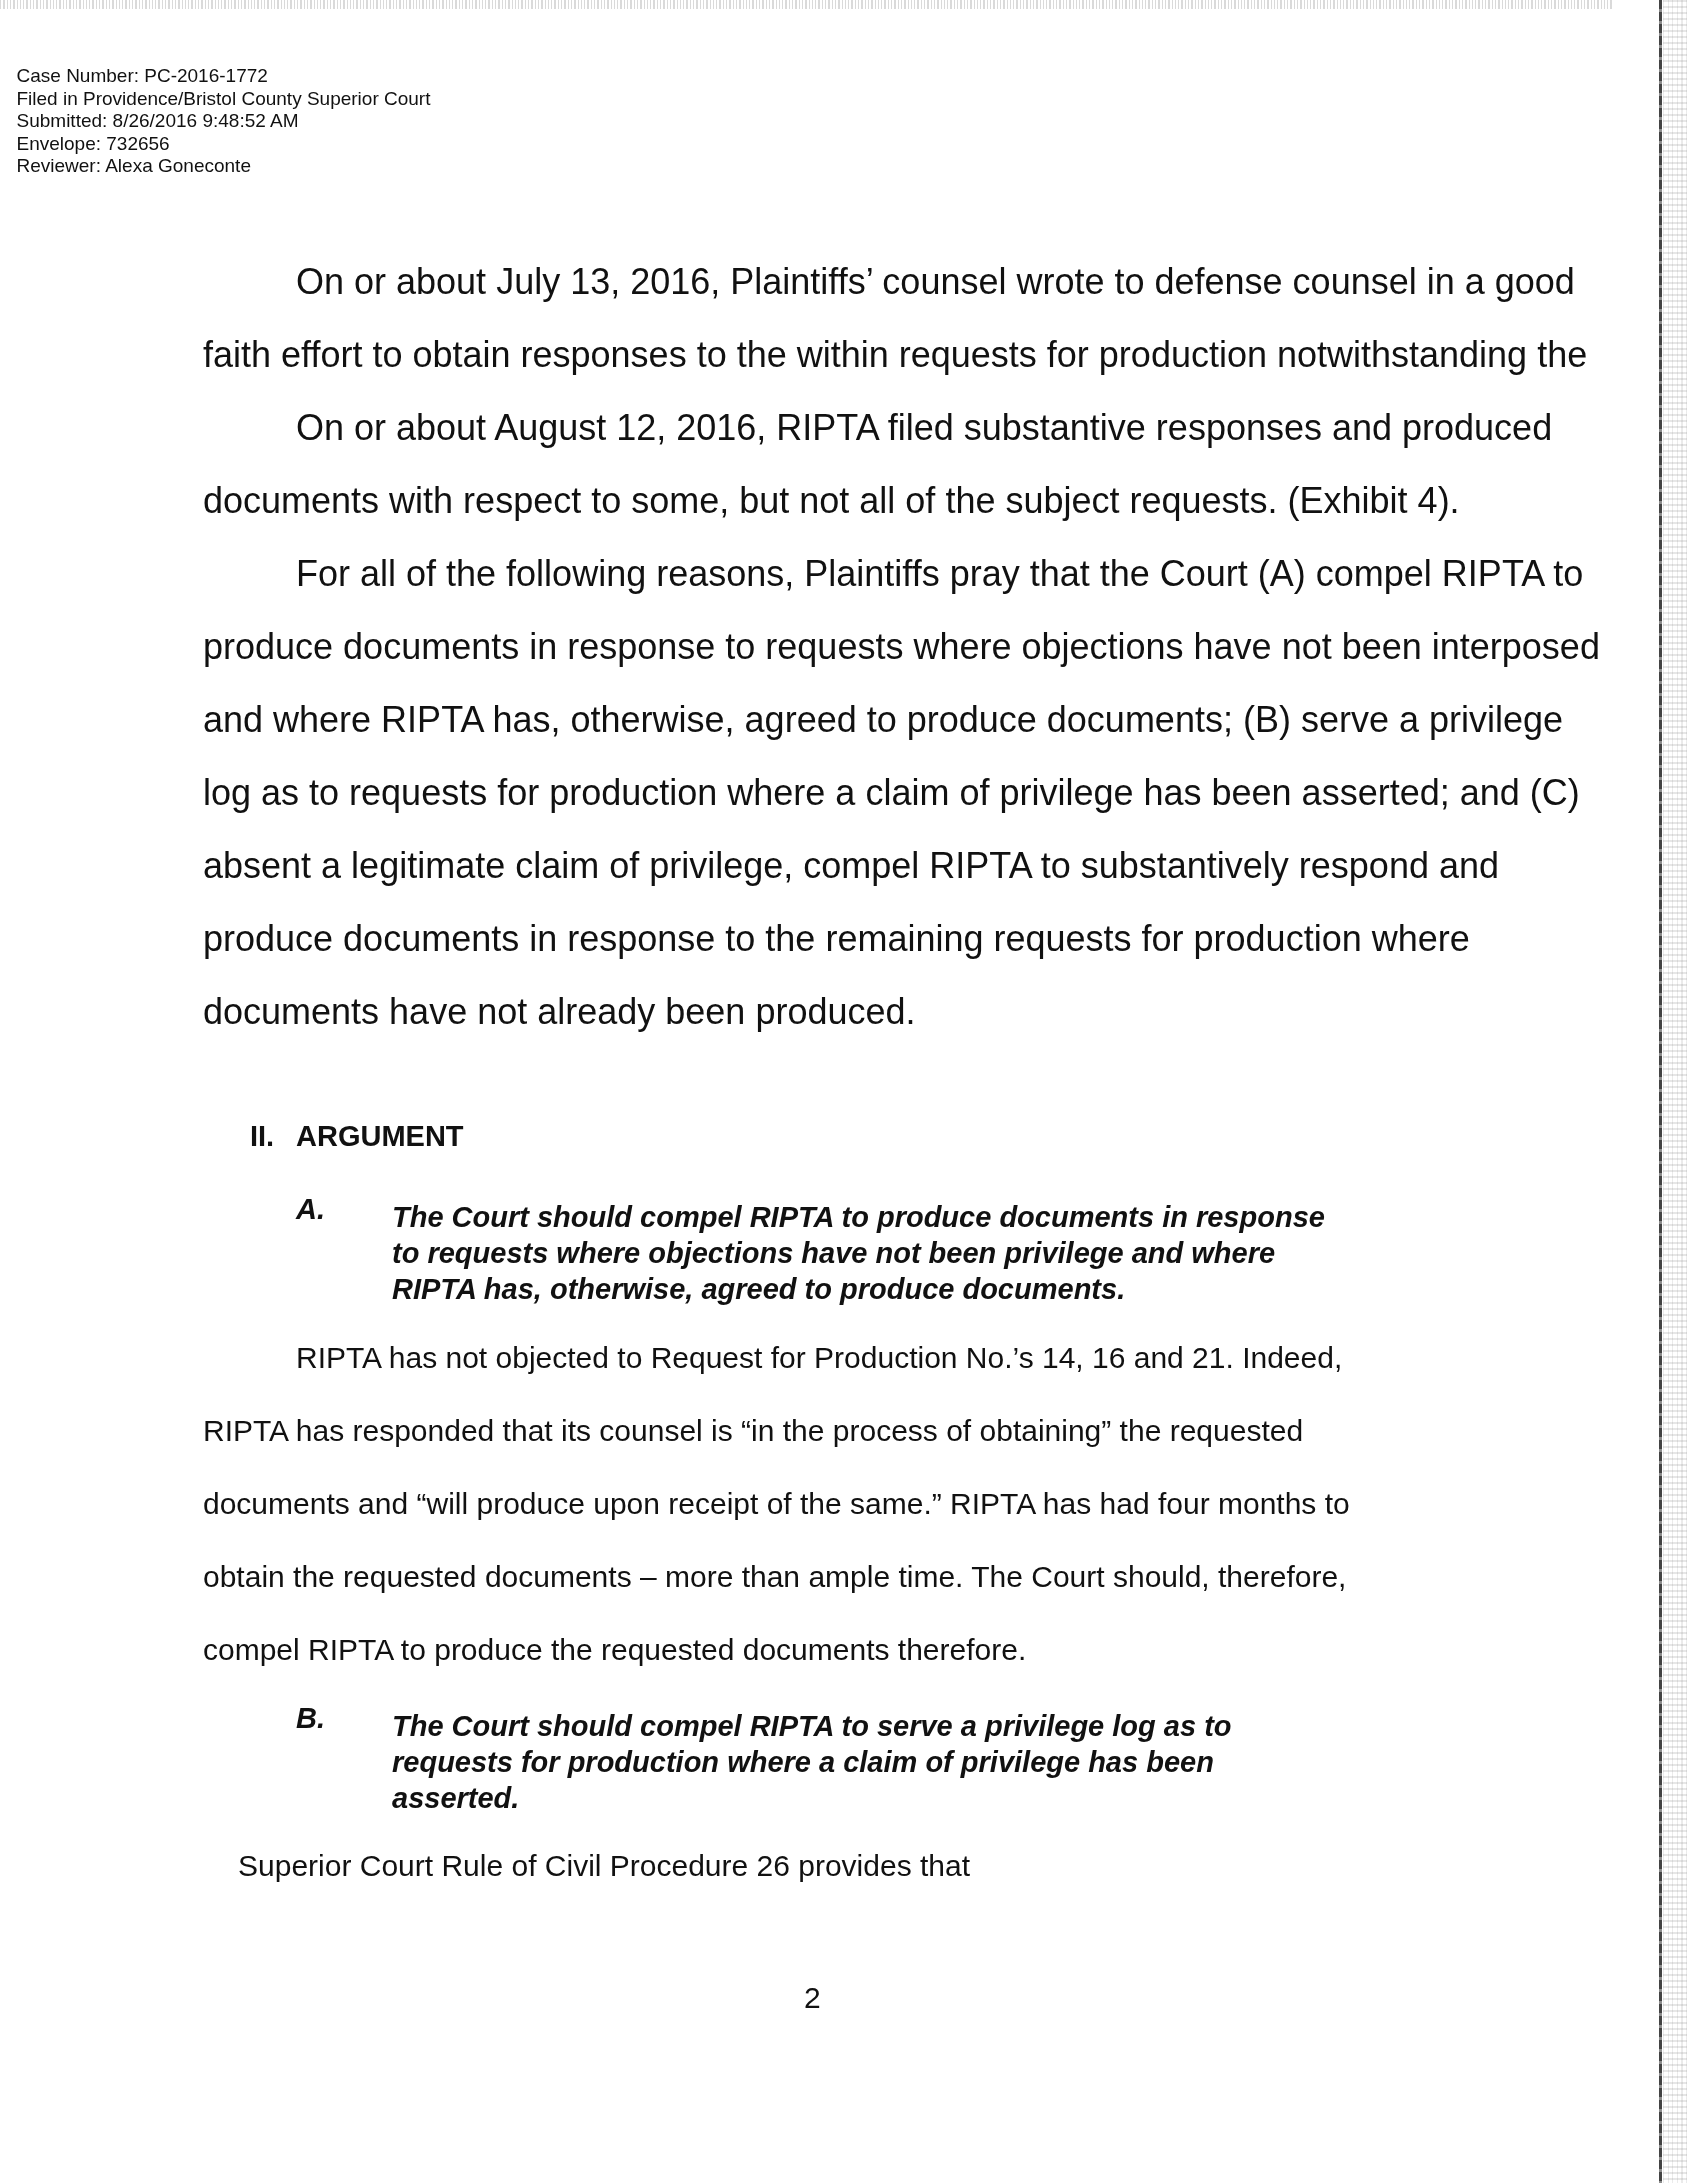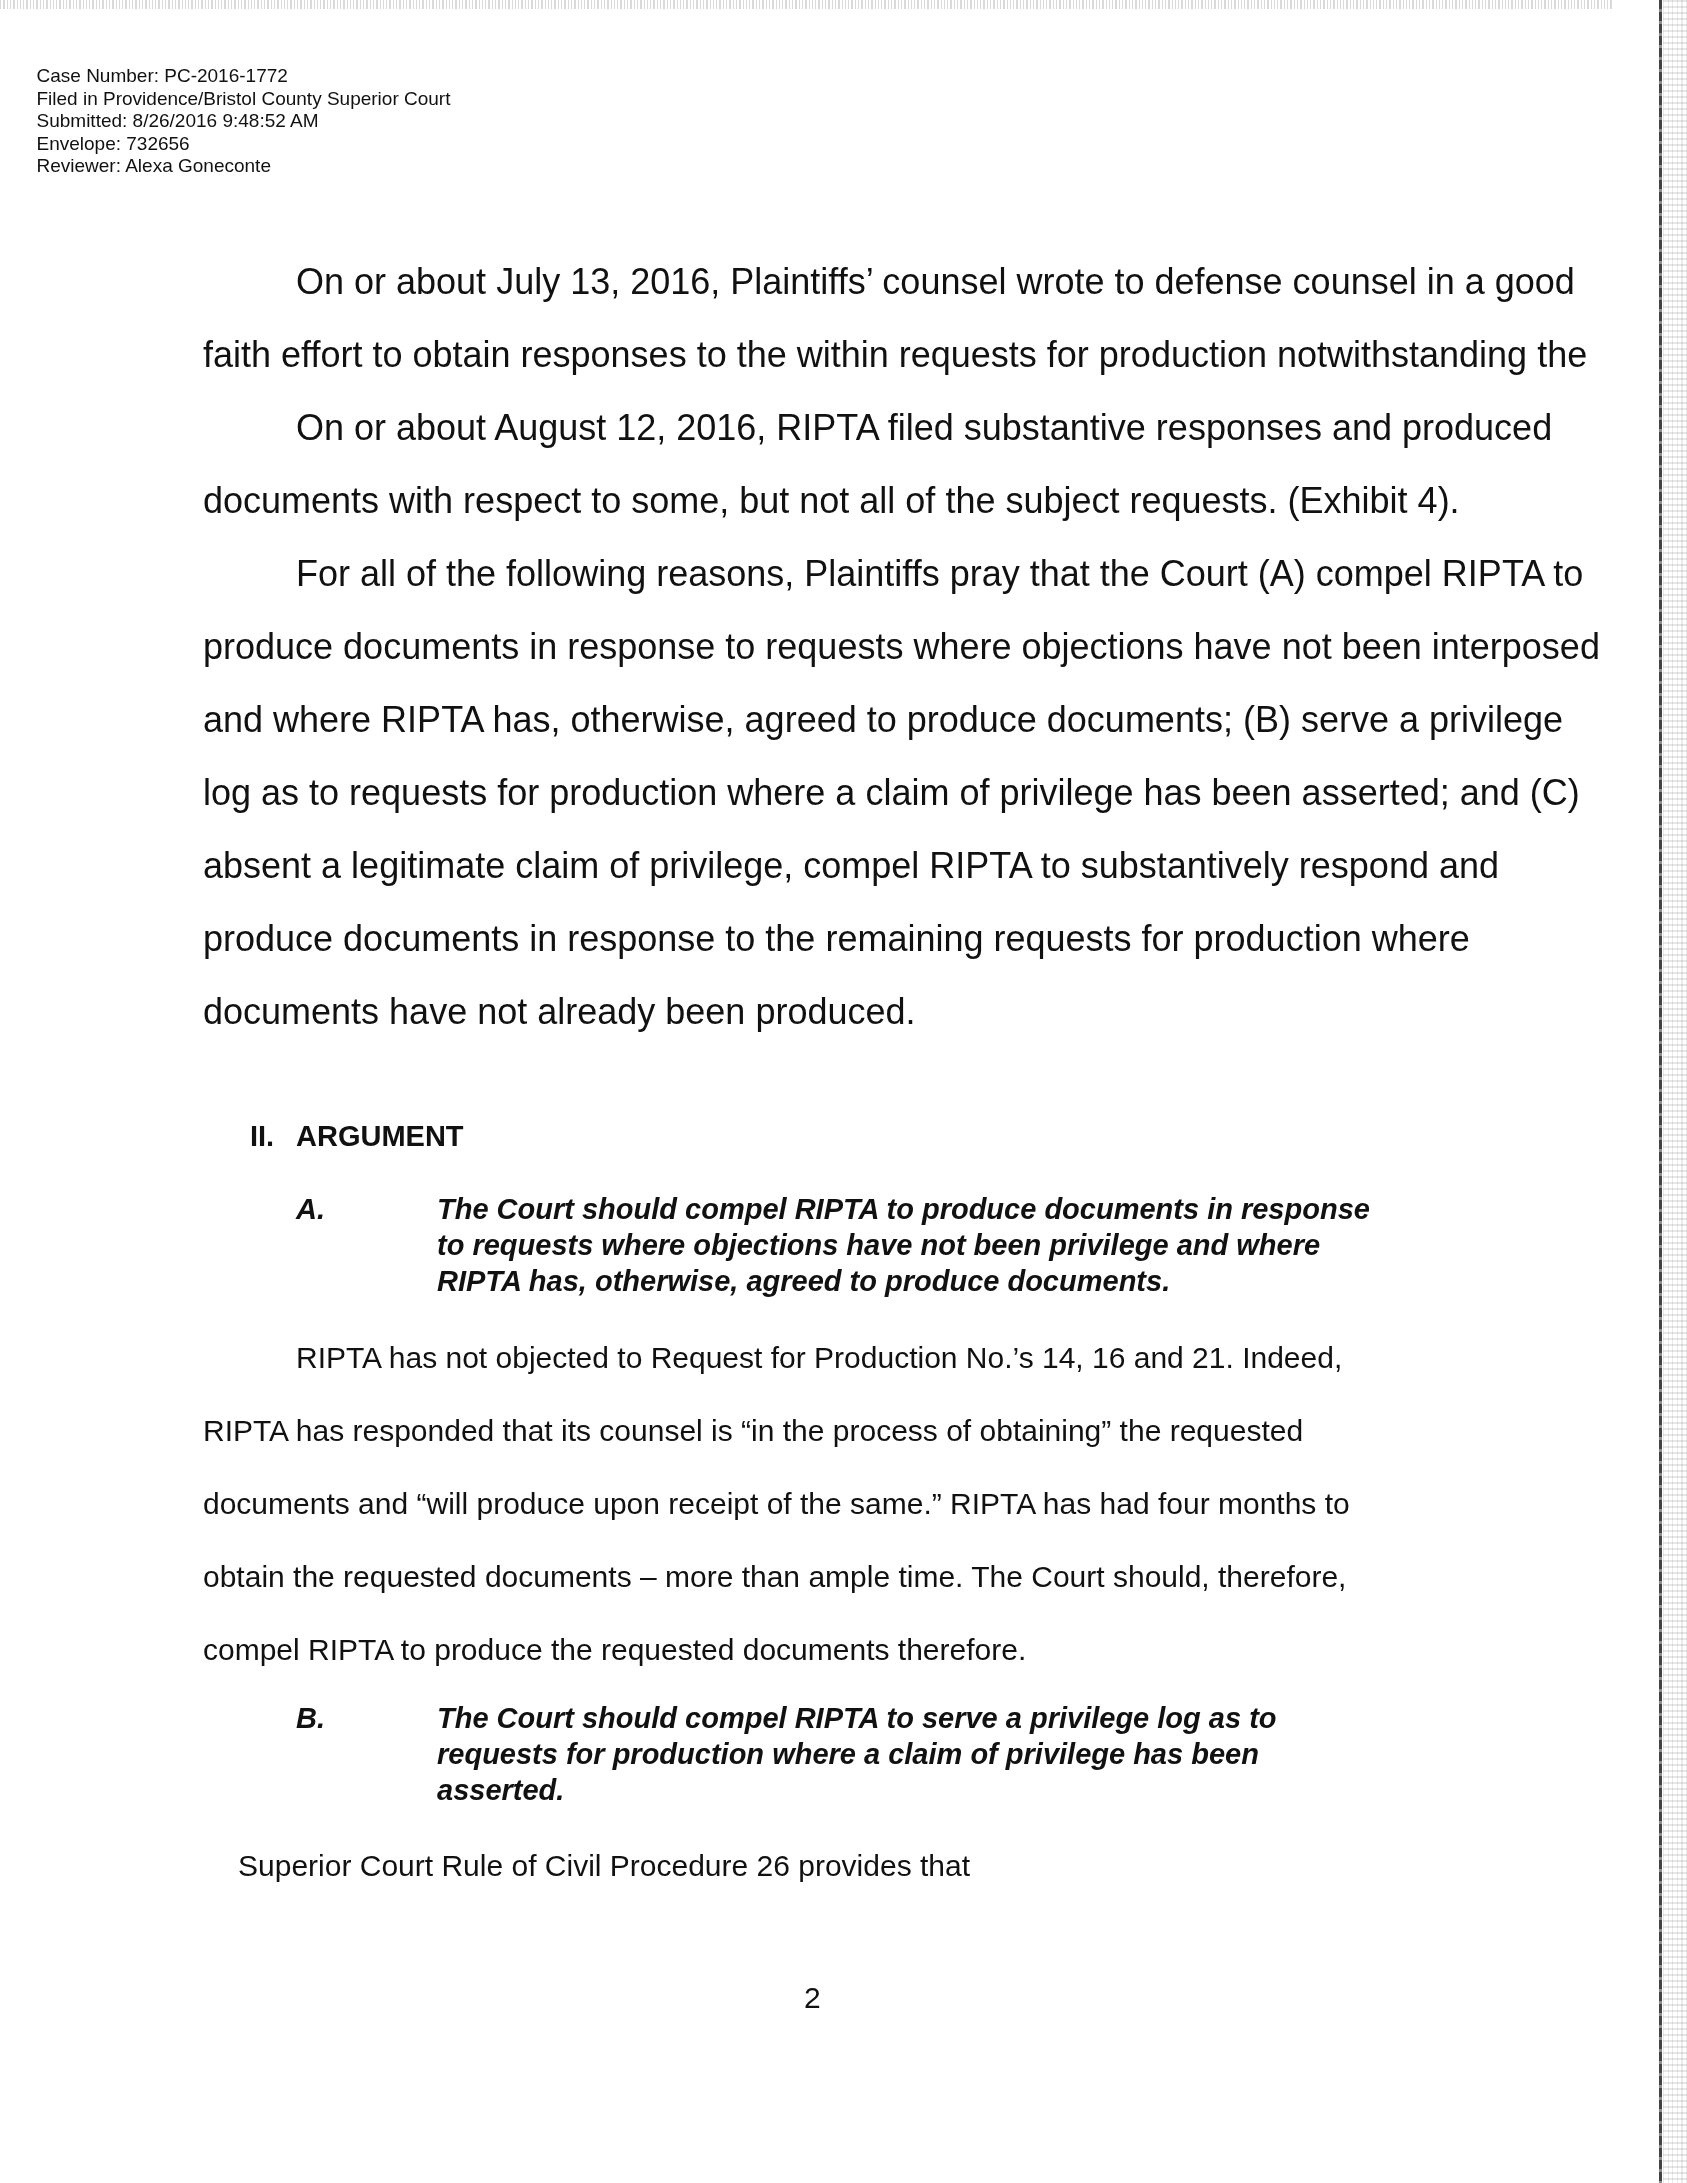"Case Number: PC-2016-1772" .header div { margin-left: 20px -> none }
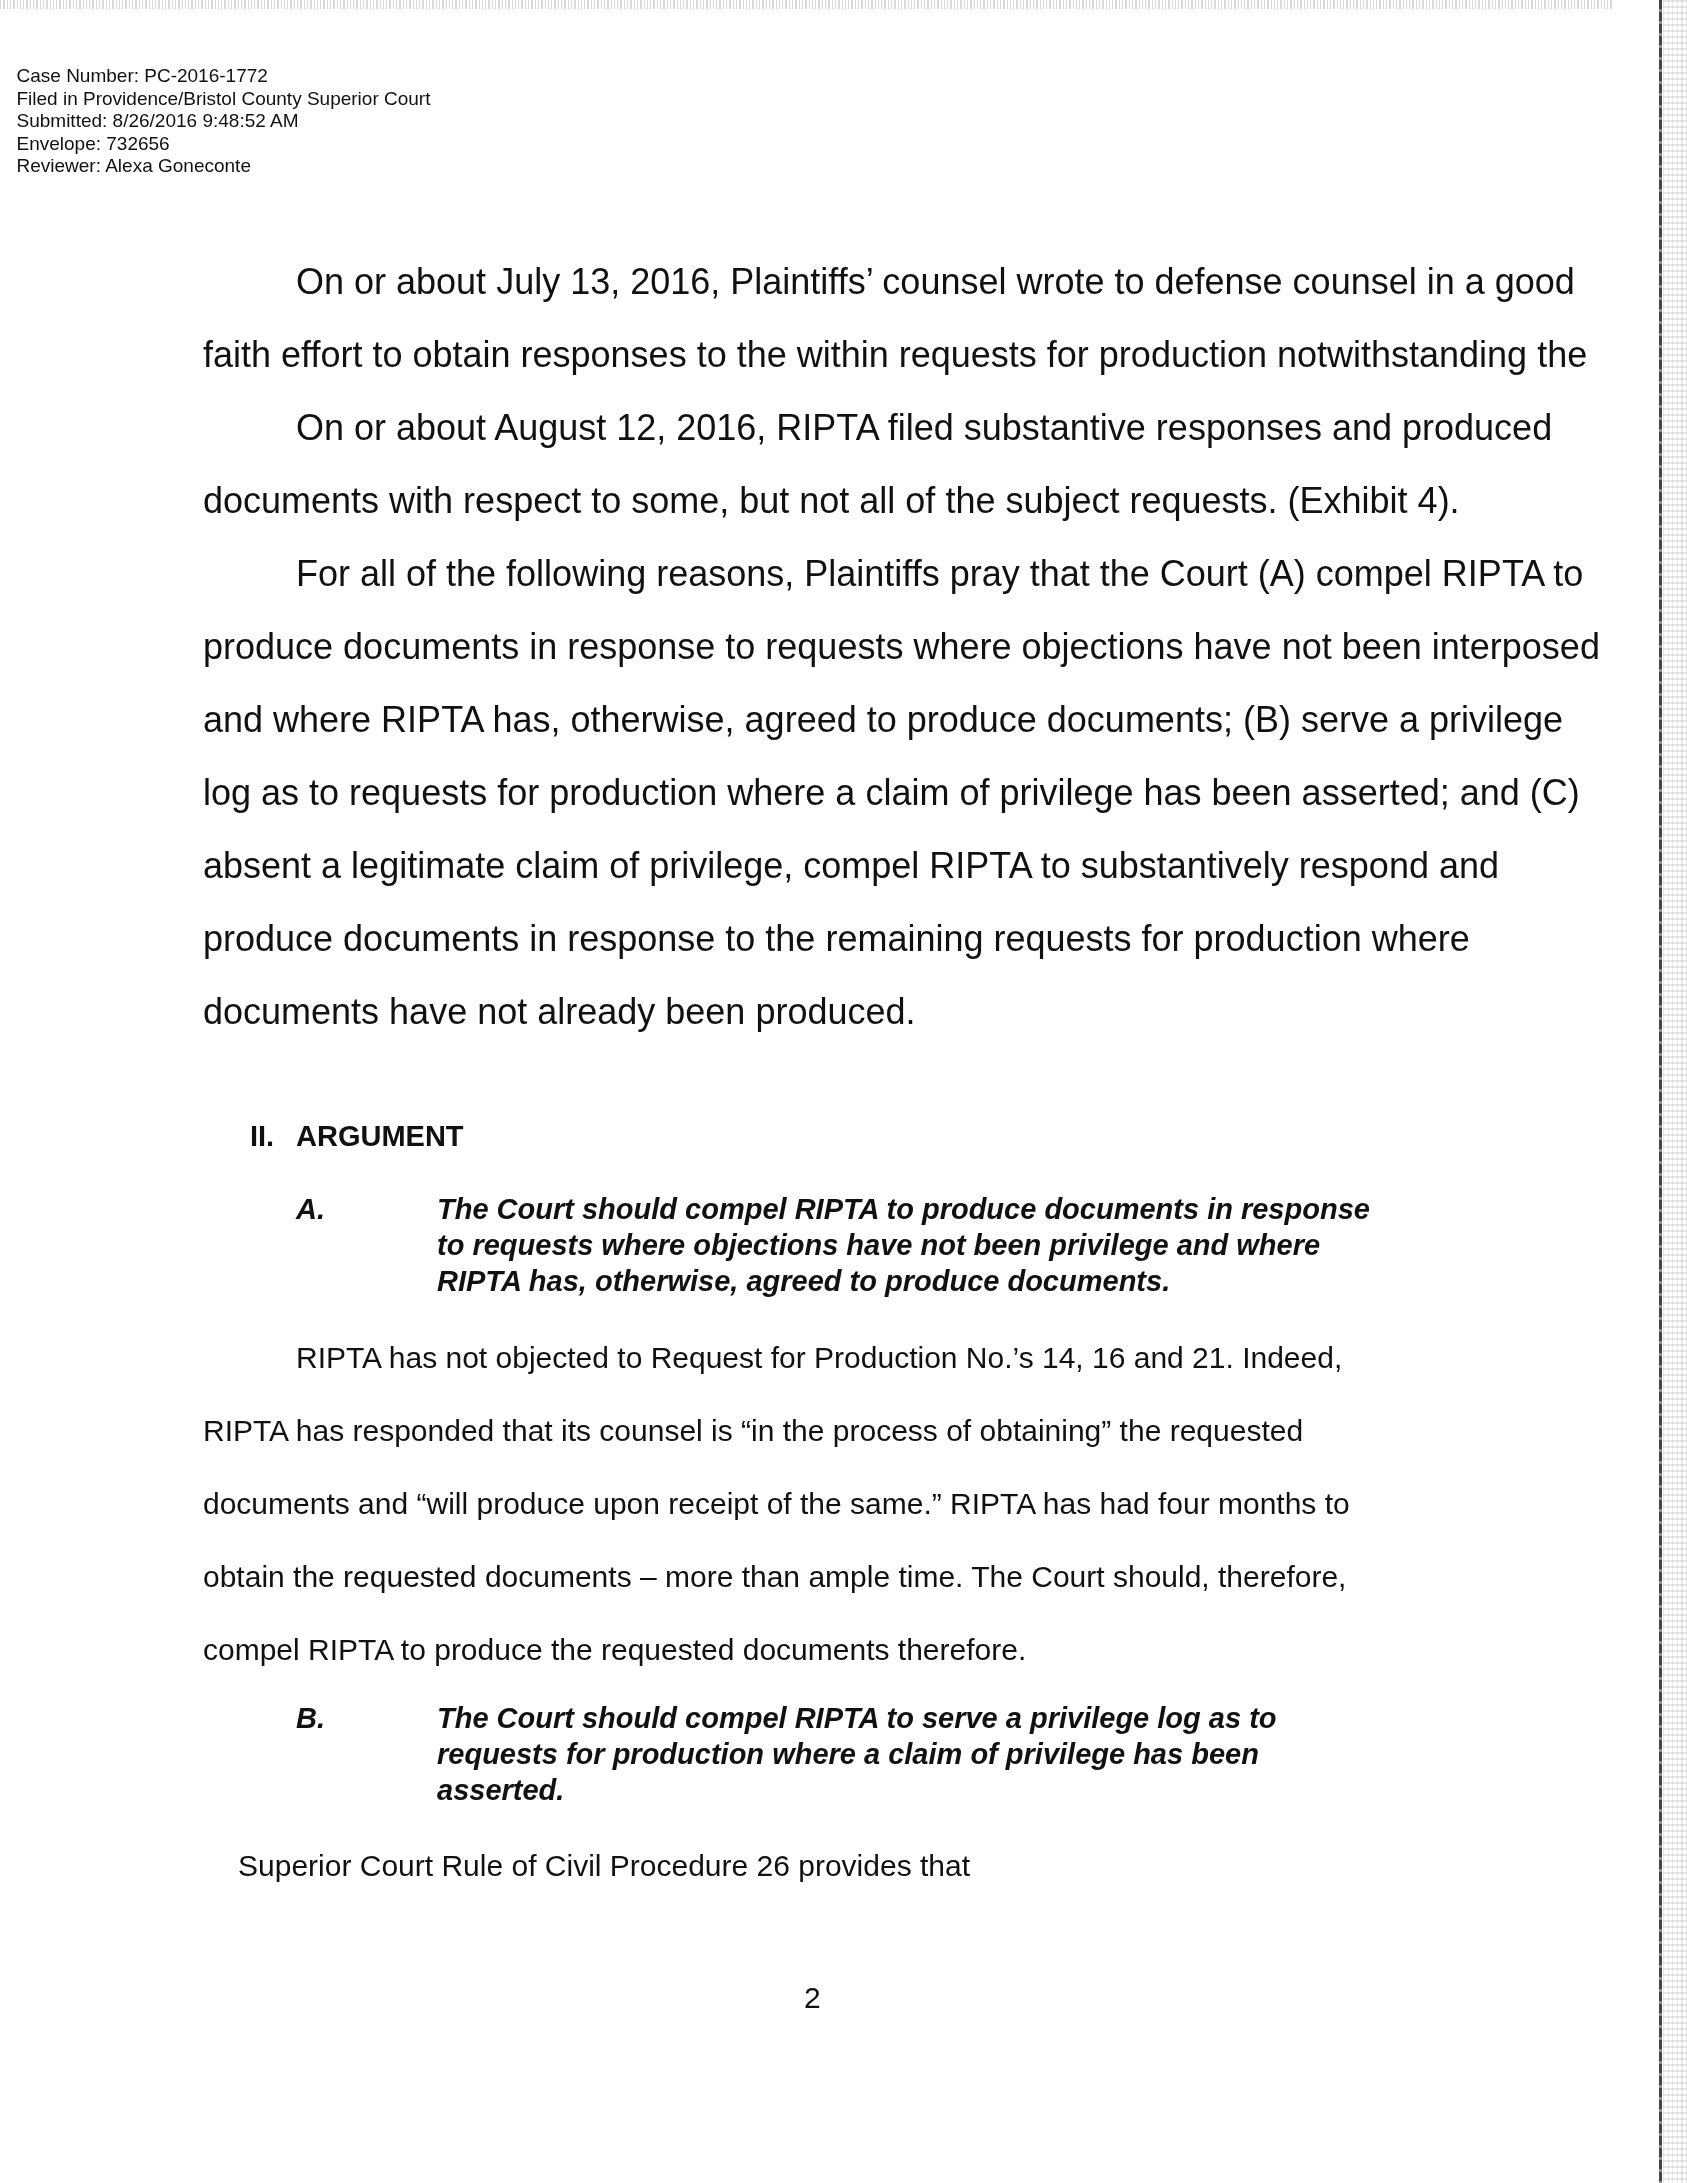"The Court should compel RIPTA" .subhead .text { margin-left: 45px -> none; top: 0 -> 8px }
